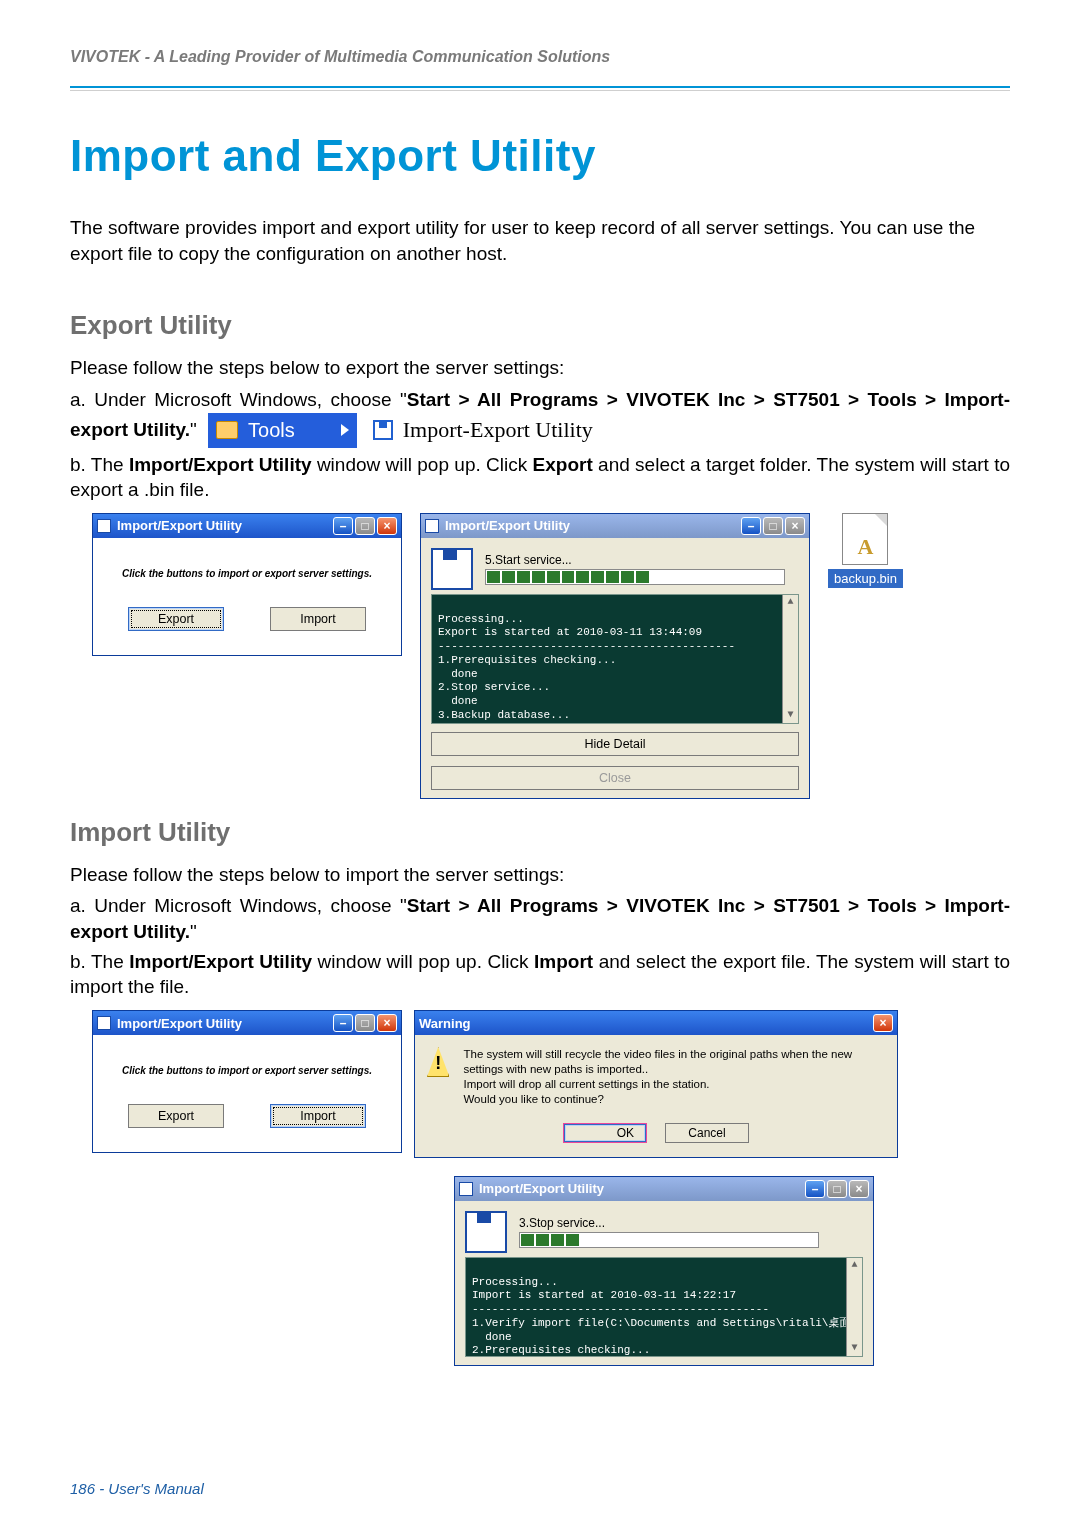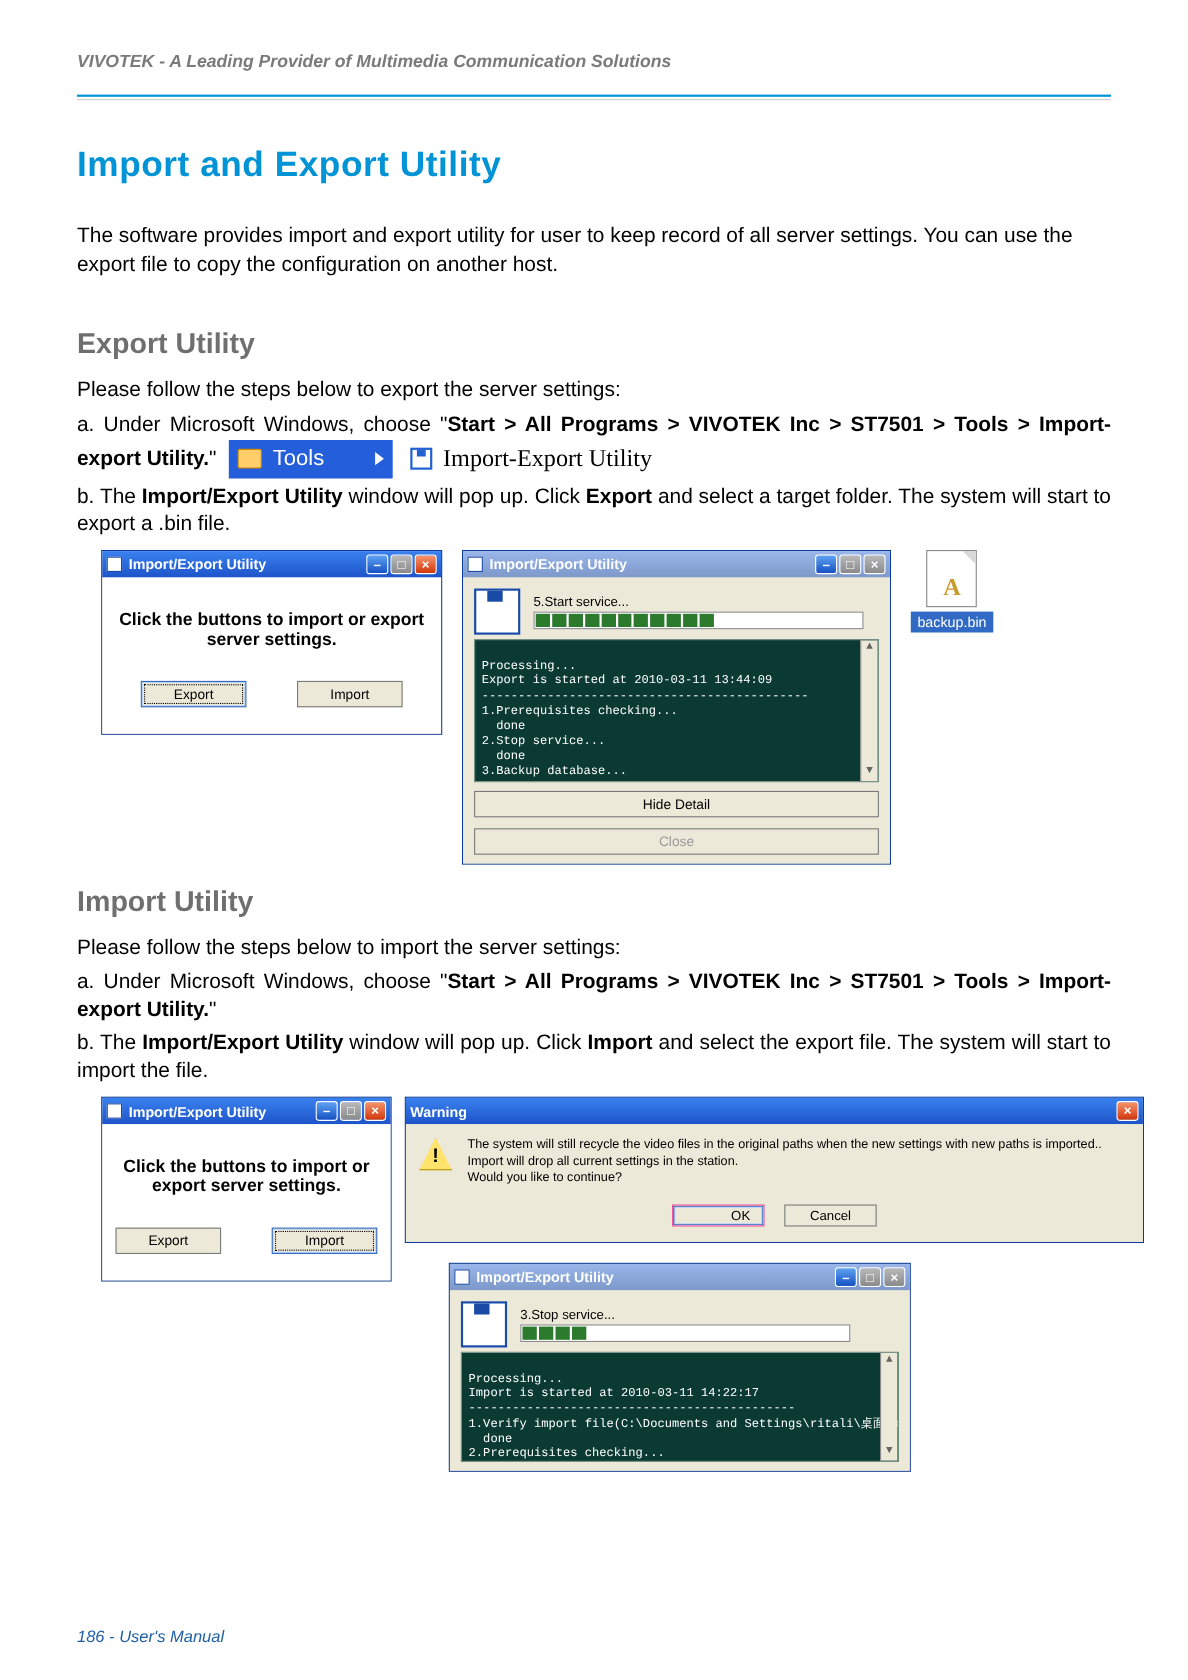"Import and Export Utility" h1.page-title { font-size: 32px -> 44px }
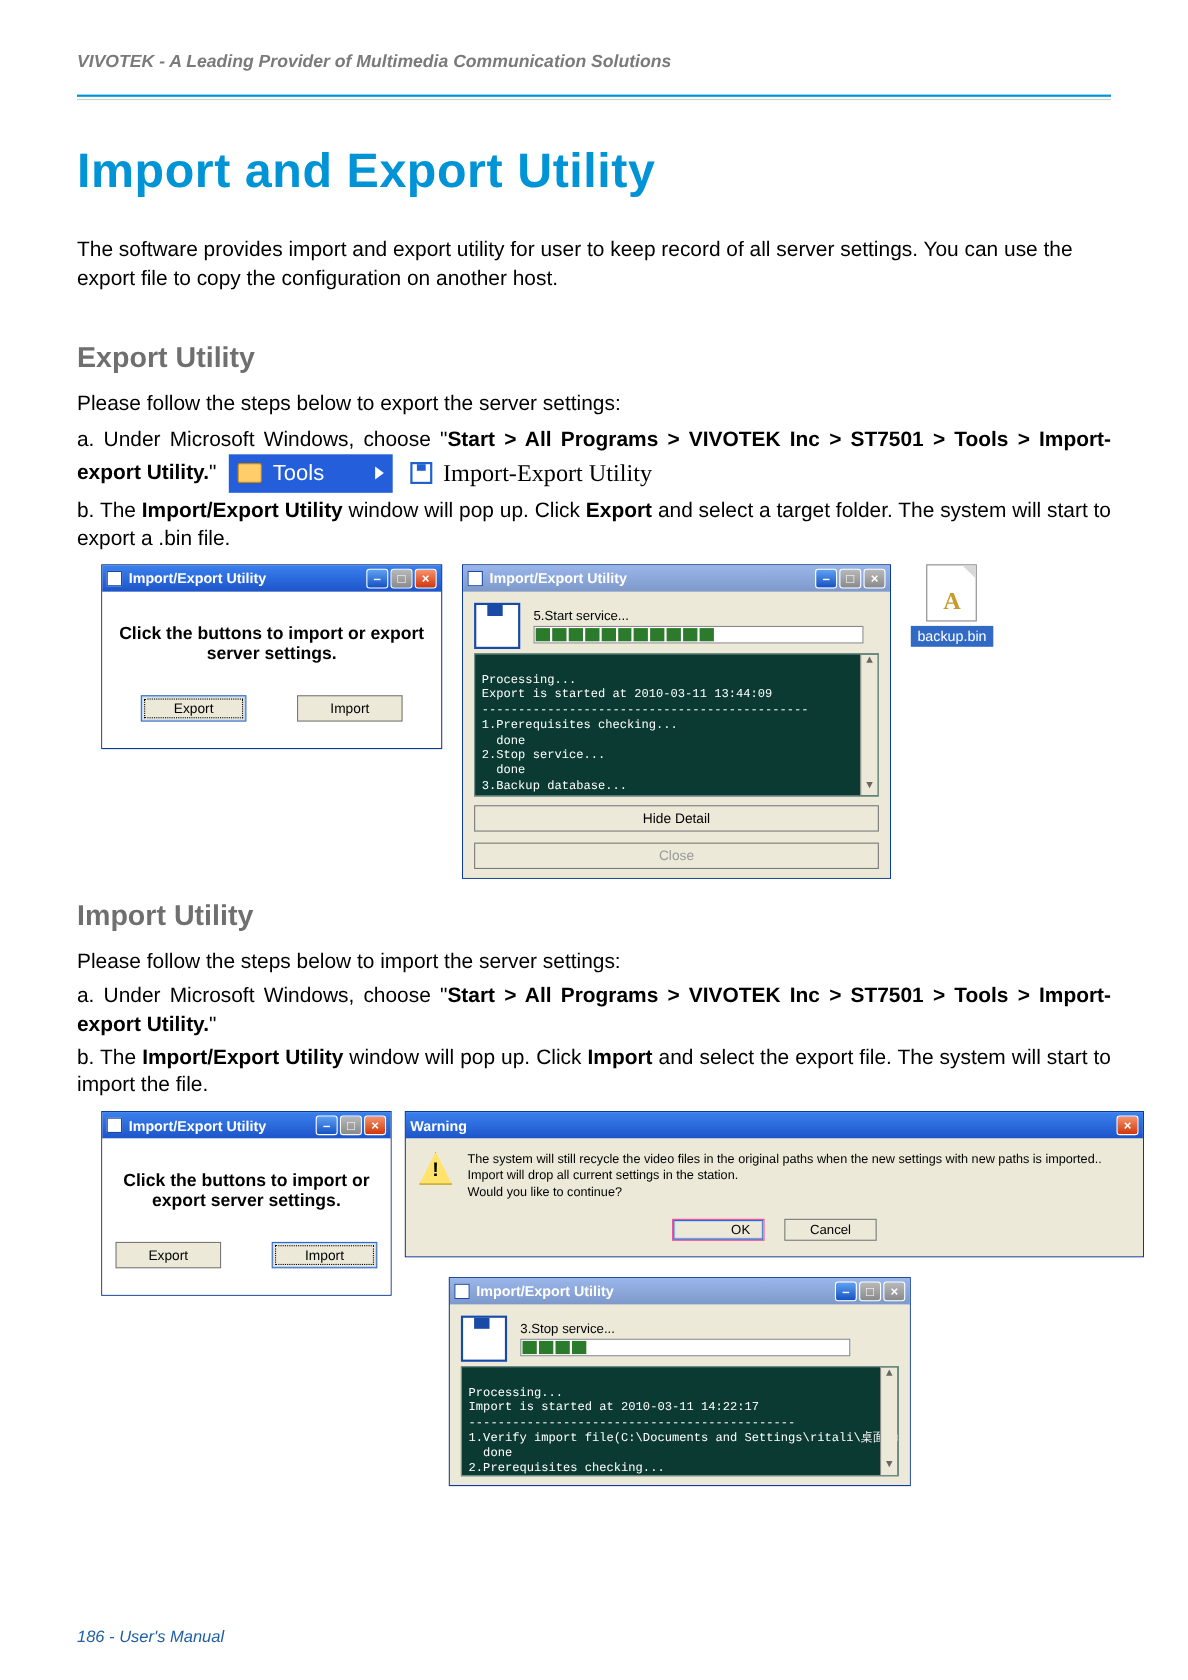"Click the buttons to import" .xp-label { font-size: 16px -> 10px; font-style: none -> italic }
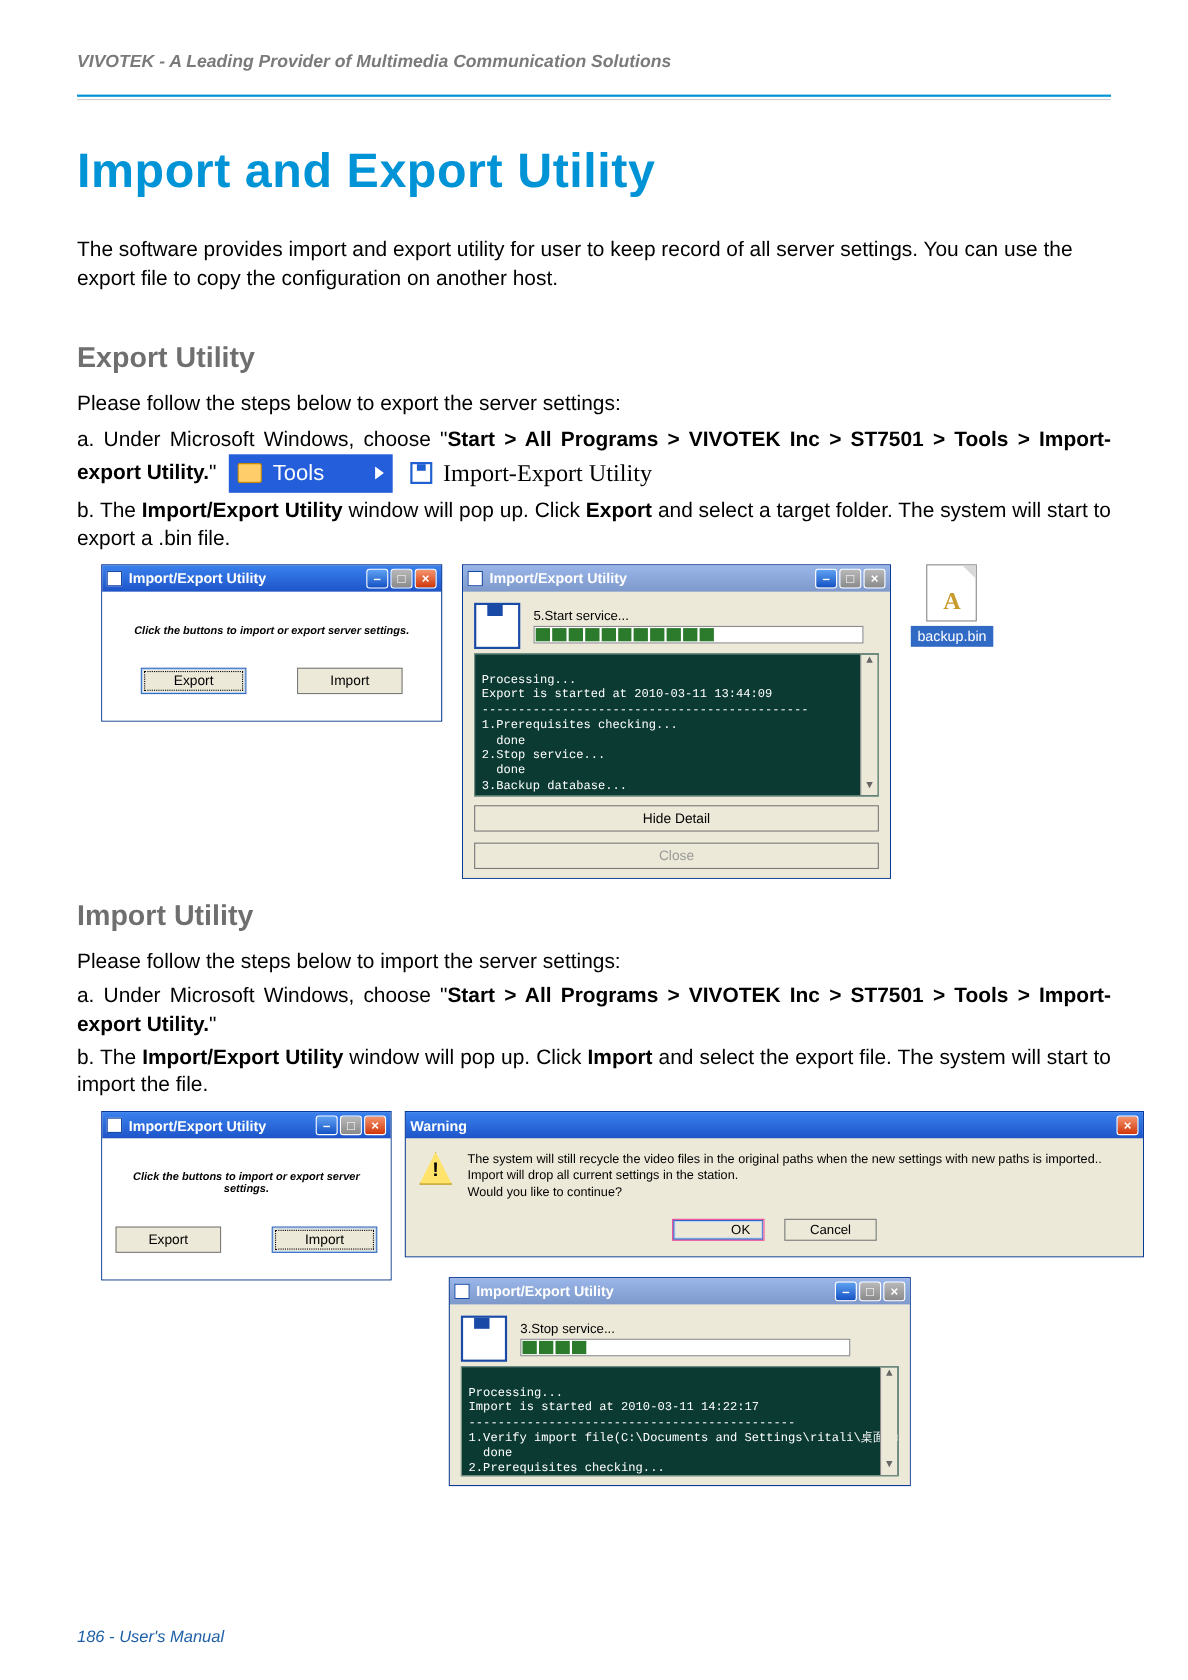"Warning" .warn-dialog { width: 672px -> 484px }
